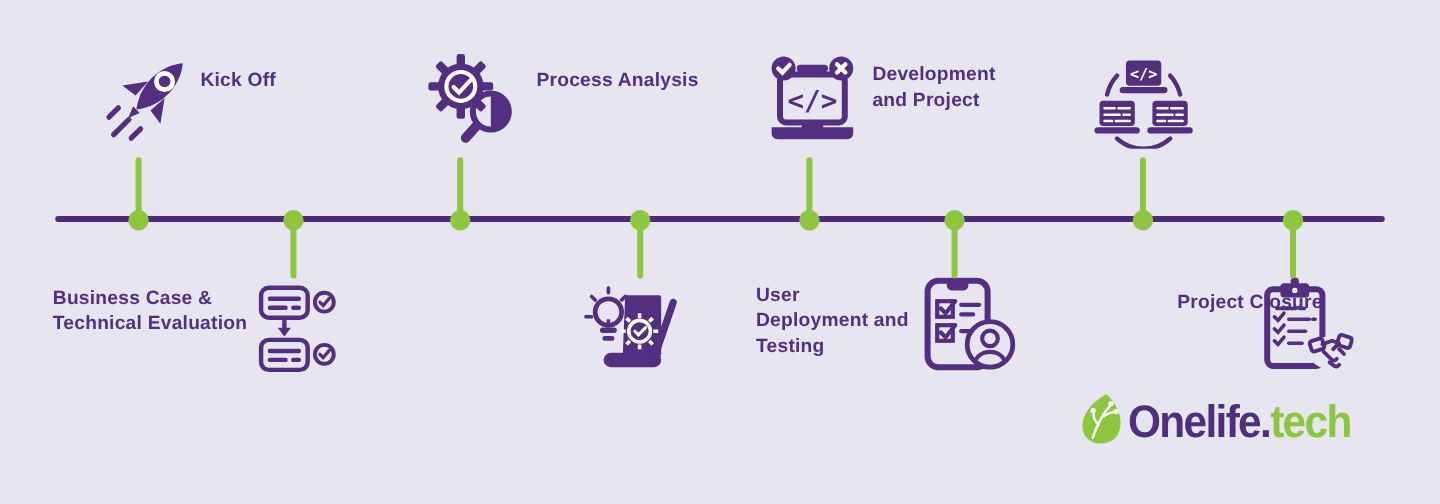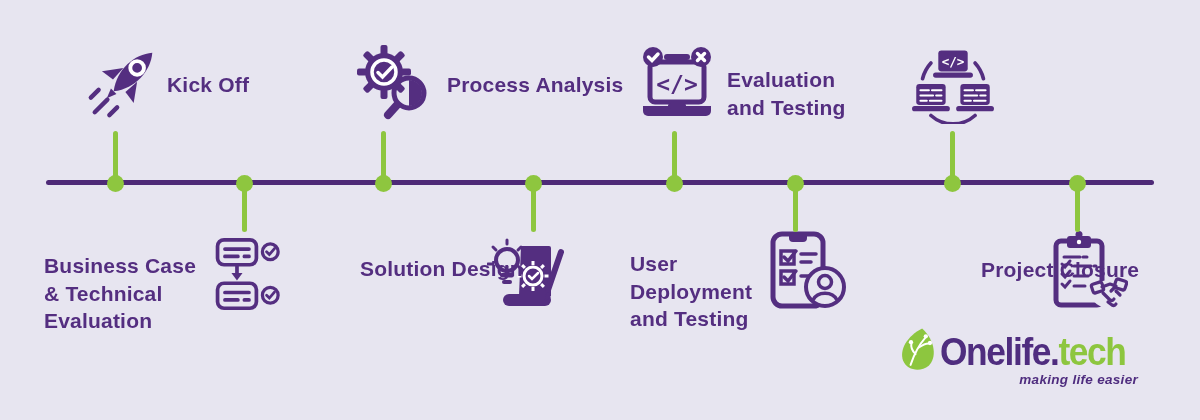"Kick Off" .label { font-size: 21px -> 16px; margin-top: 14px -> none }
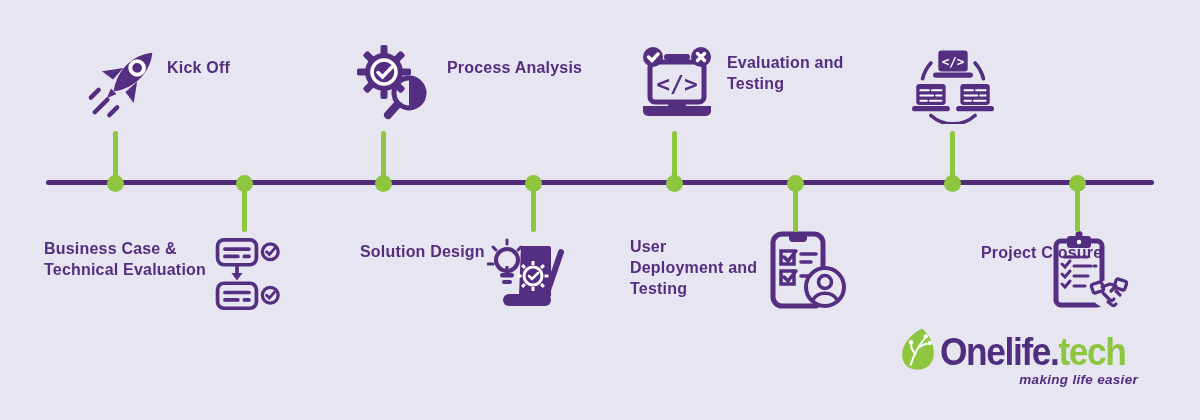"Evaluation and Testing" div.label { text: Evaluation and Testing -> Development and Project }
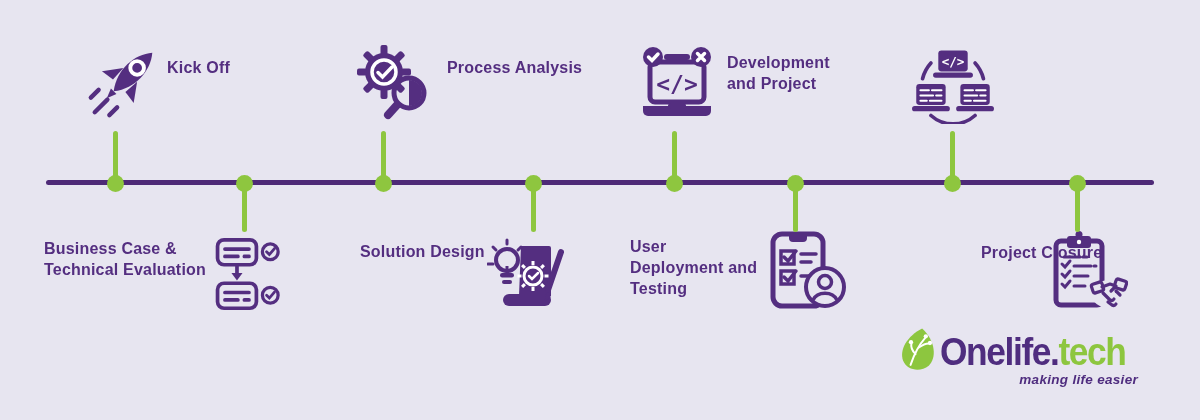"Solution Design" div.label { html: <div>Solution Design</div> -> none }
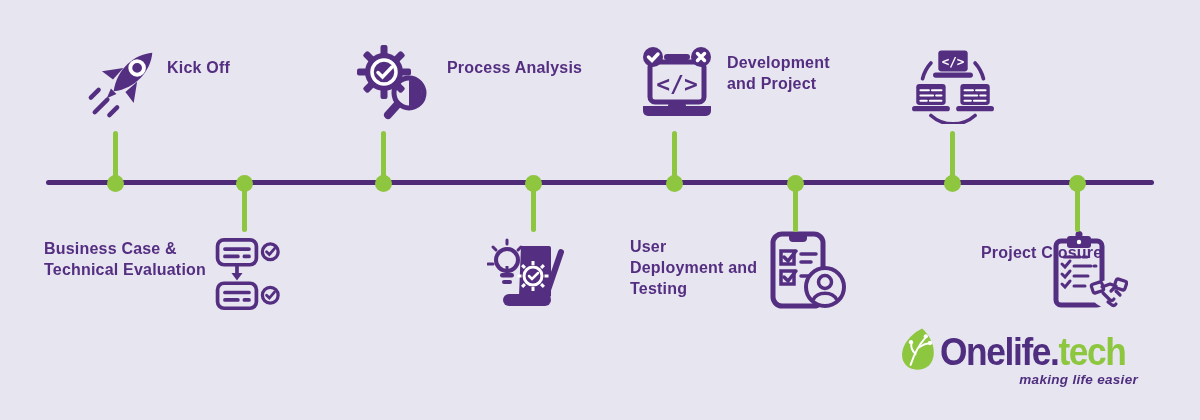"making life easier" div.logo-tagline { html: <div>making life easier</div> -> none }
